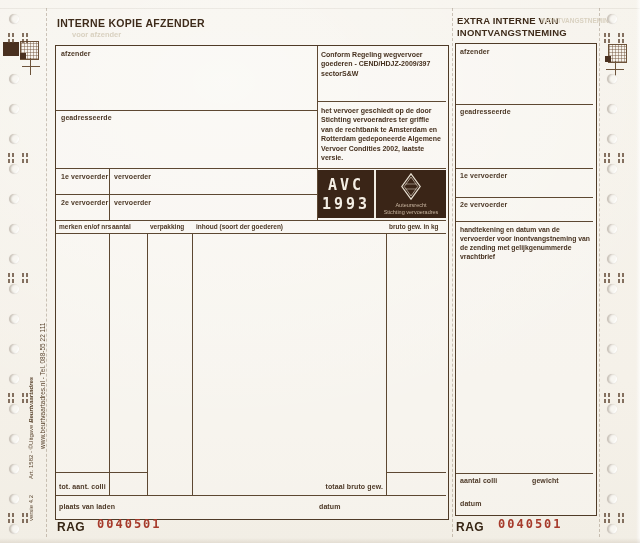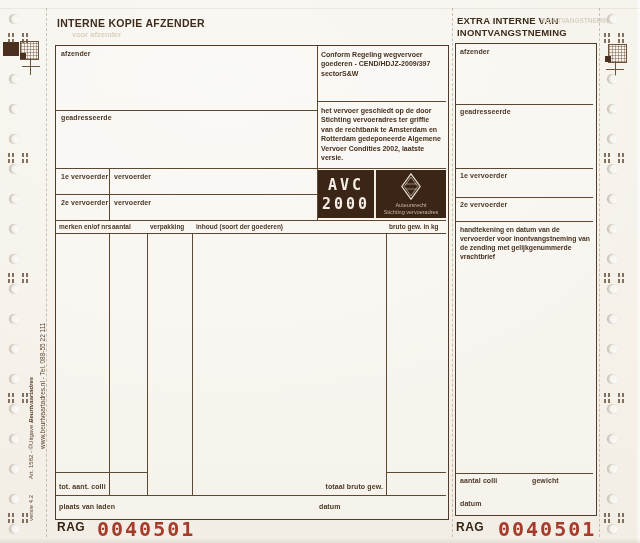"2000" div.avctxt { text: 2000 -> 1993 }
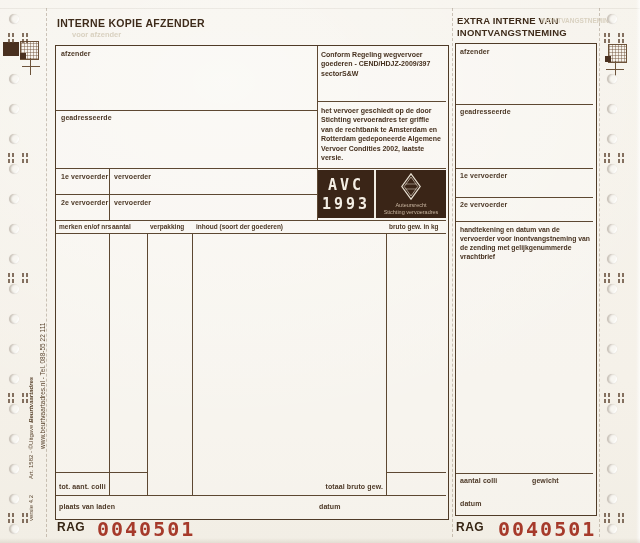"0040501" .serial { font-size: 20px -> 12px }
